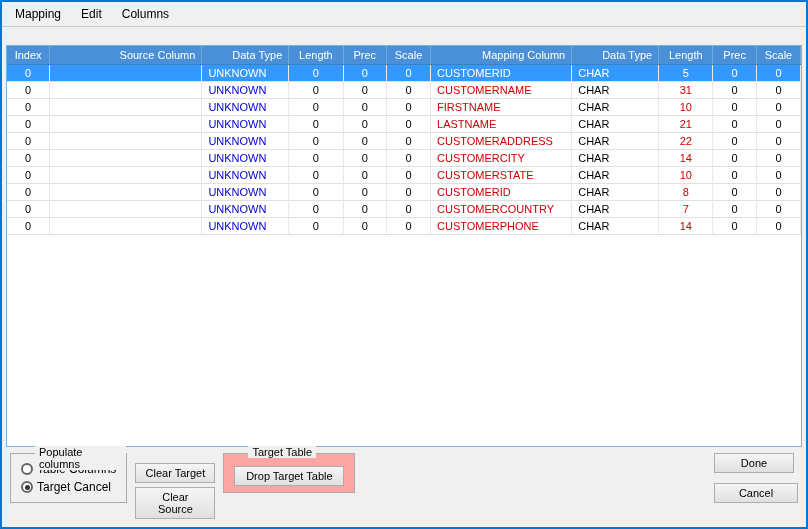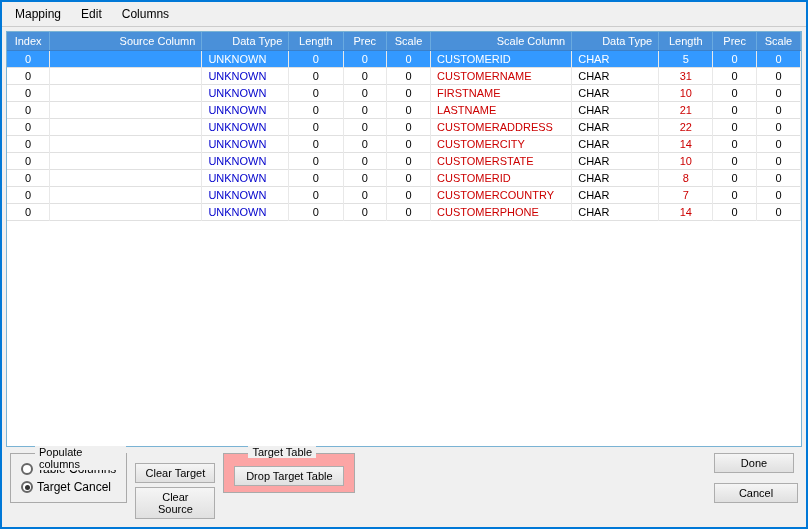"Index" .content-area { margin-top: none -> 14px }
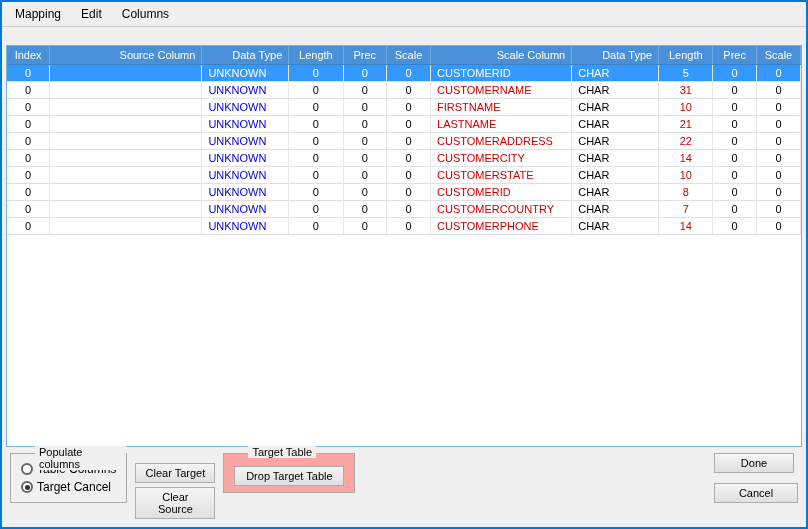"Scale Column" th.col-target { text: Scale -> Mapping }
